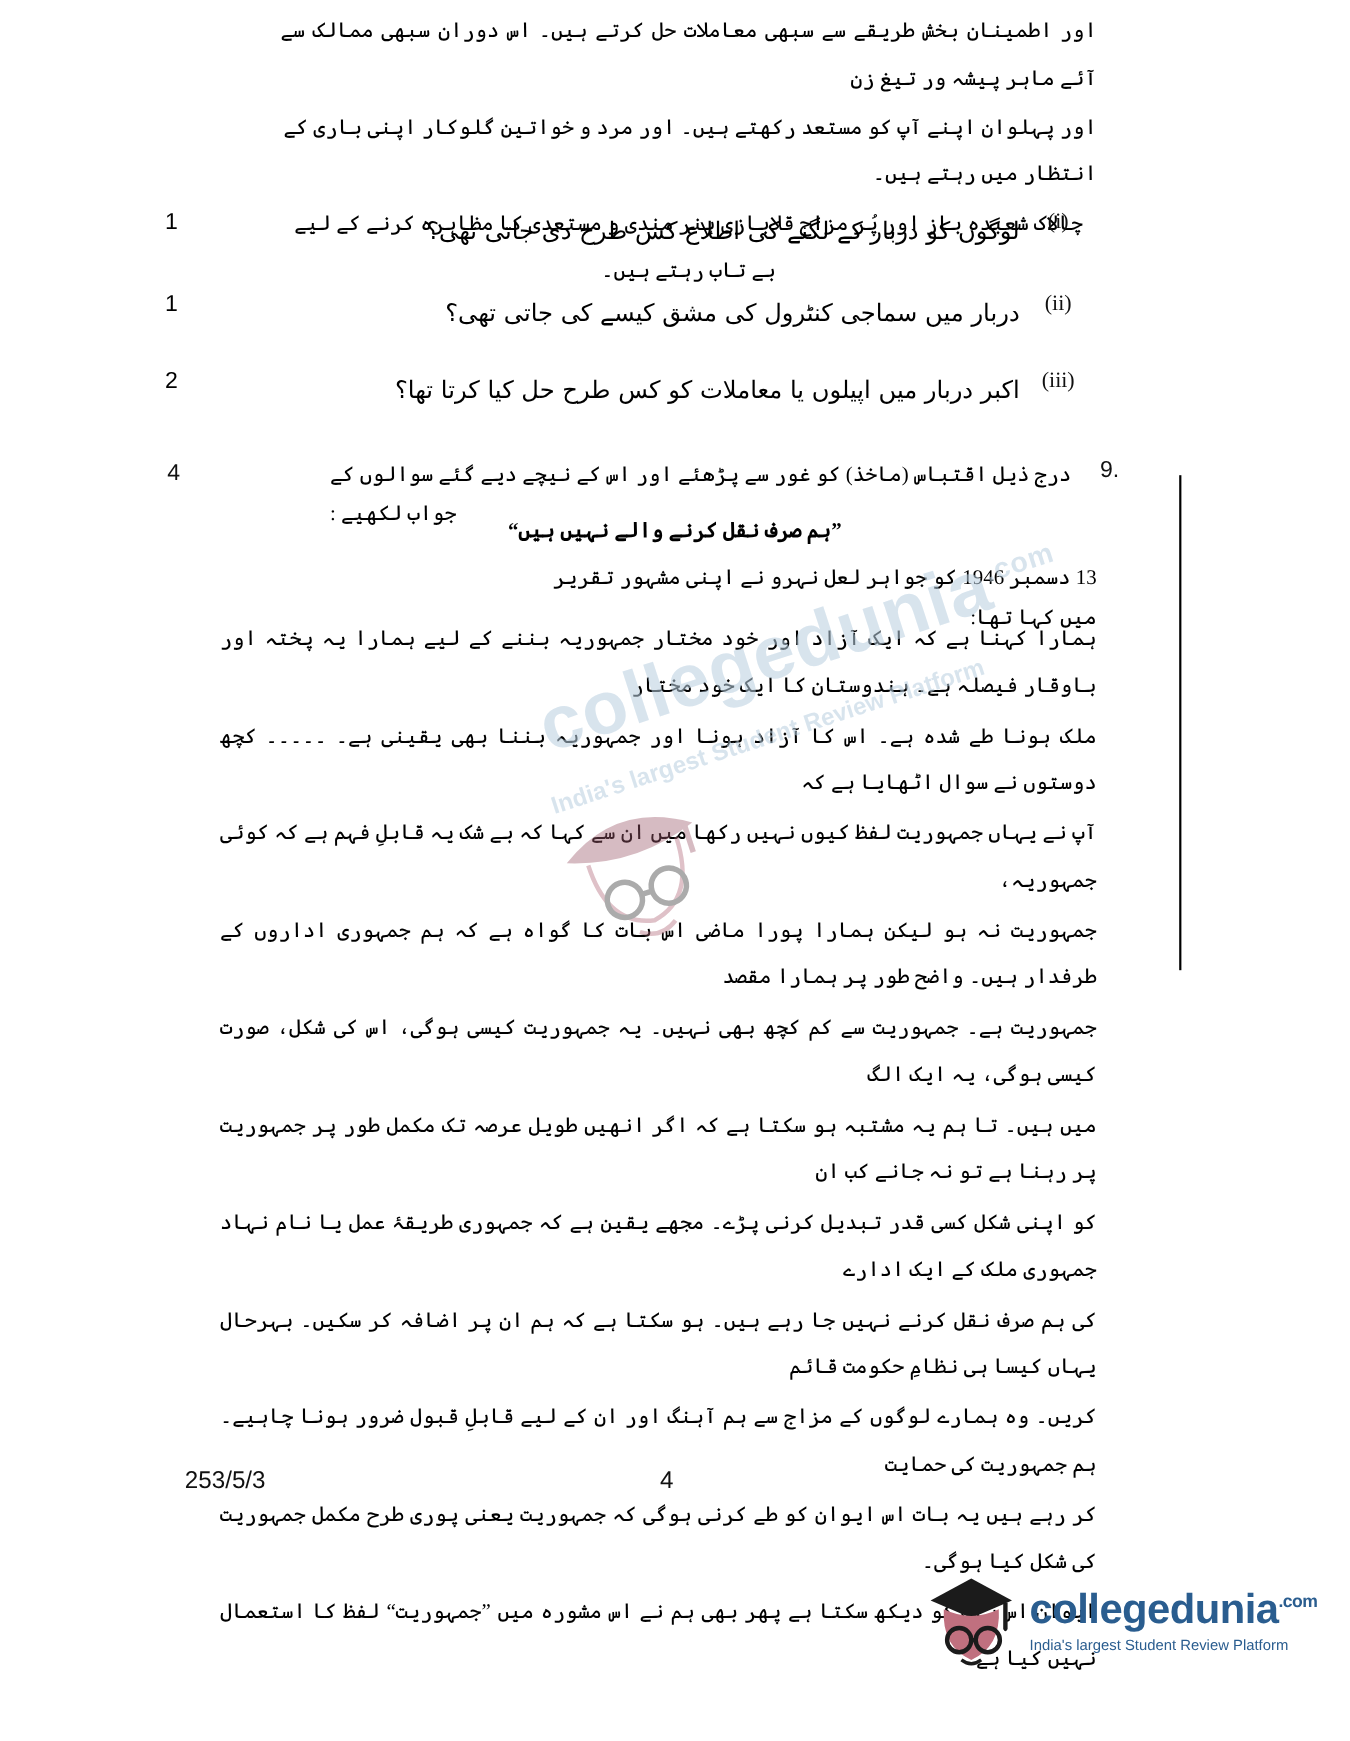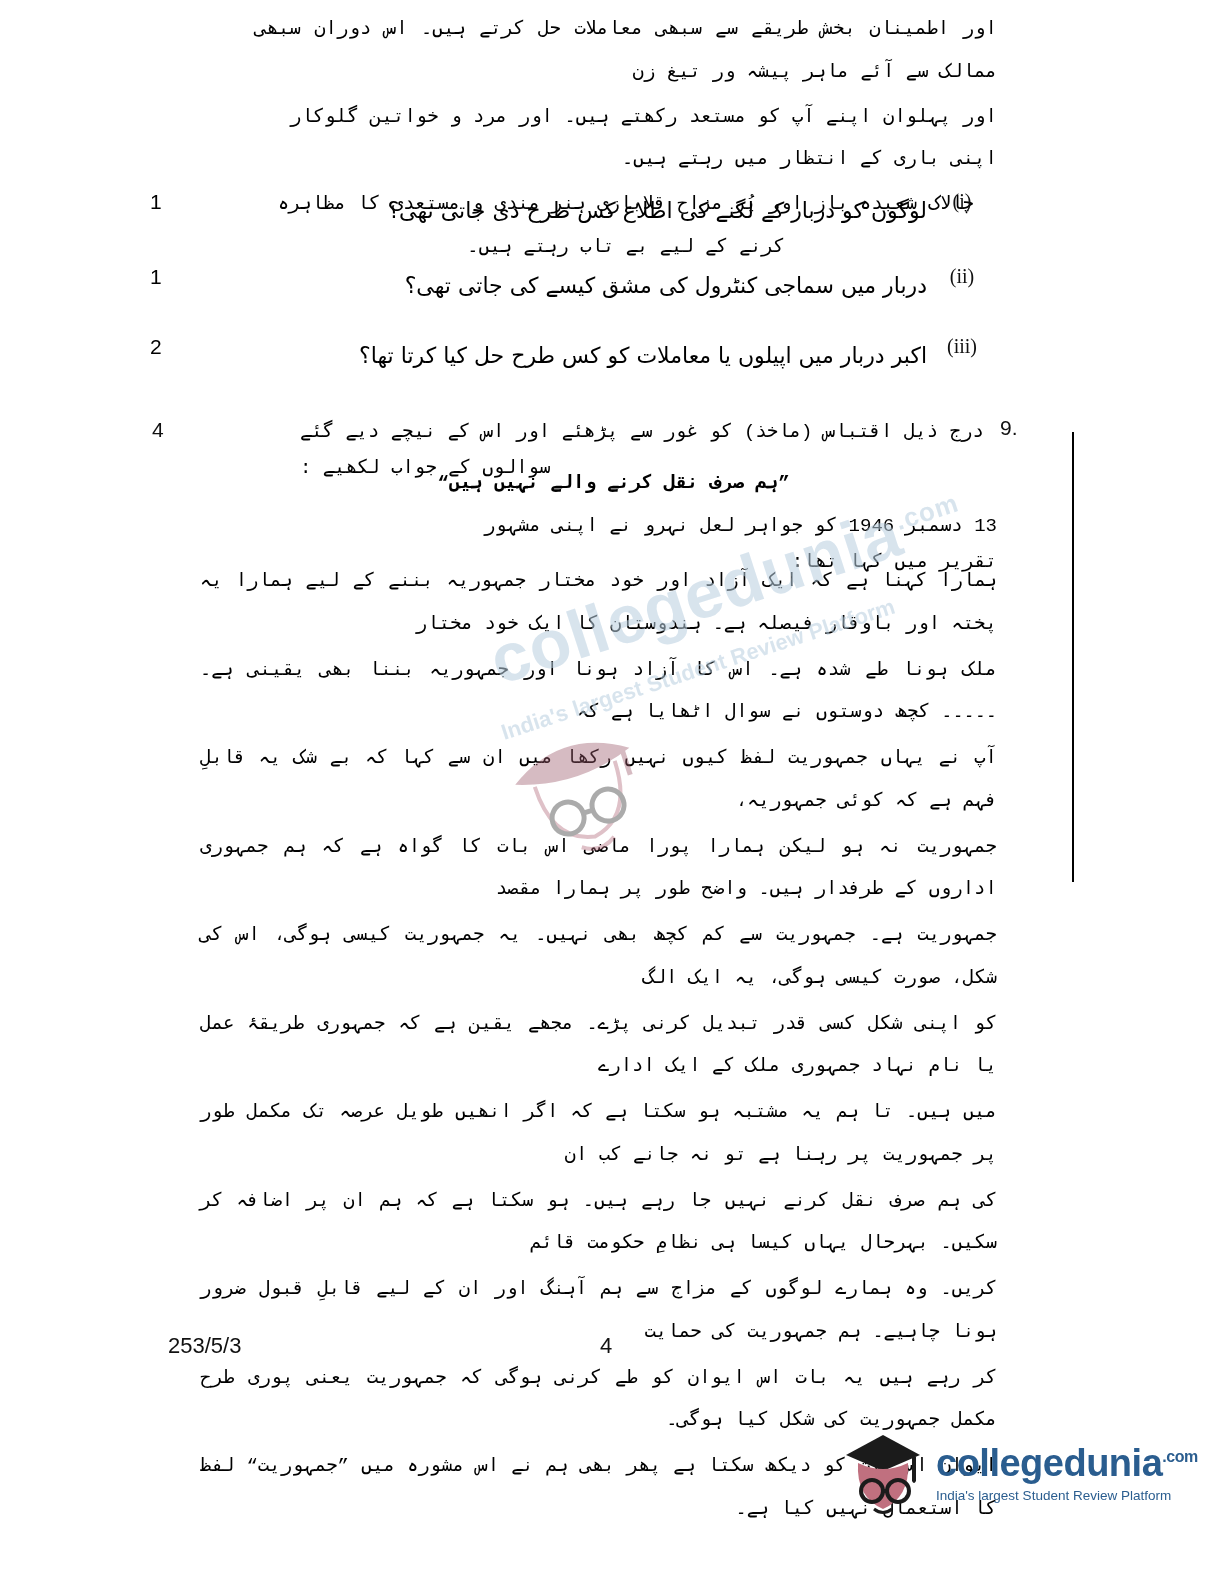"اور اطمینان بخش طریقے سے" .urdu { font-family: Liberation Mono, monospace -> Liberation Serif, serif }
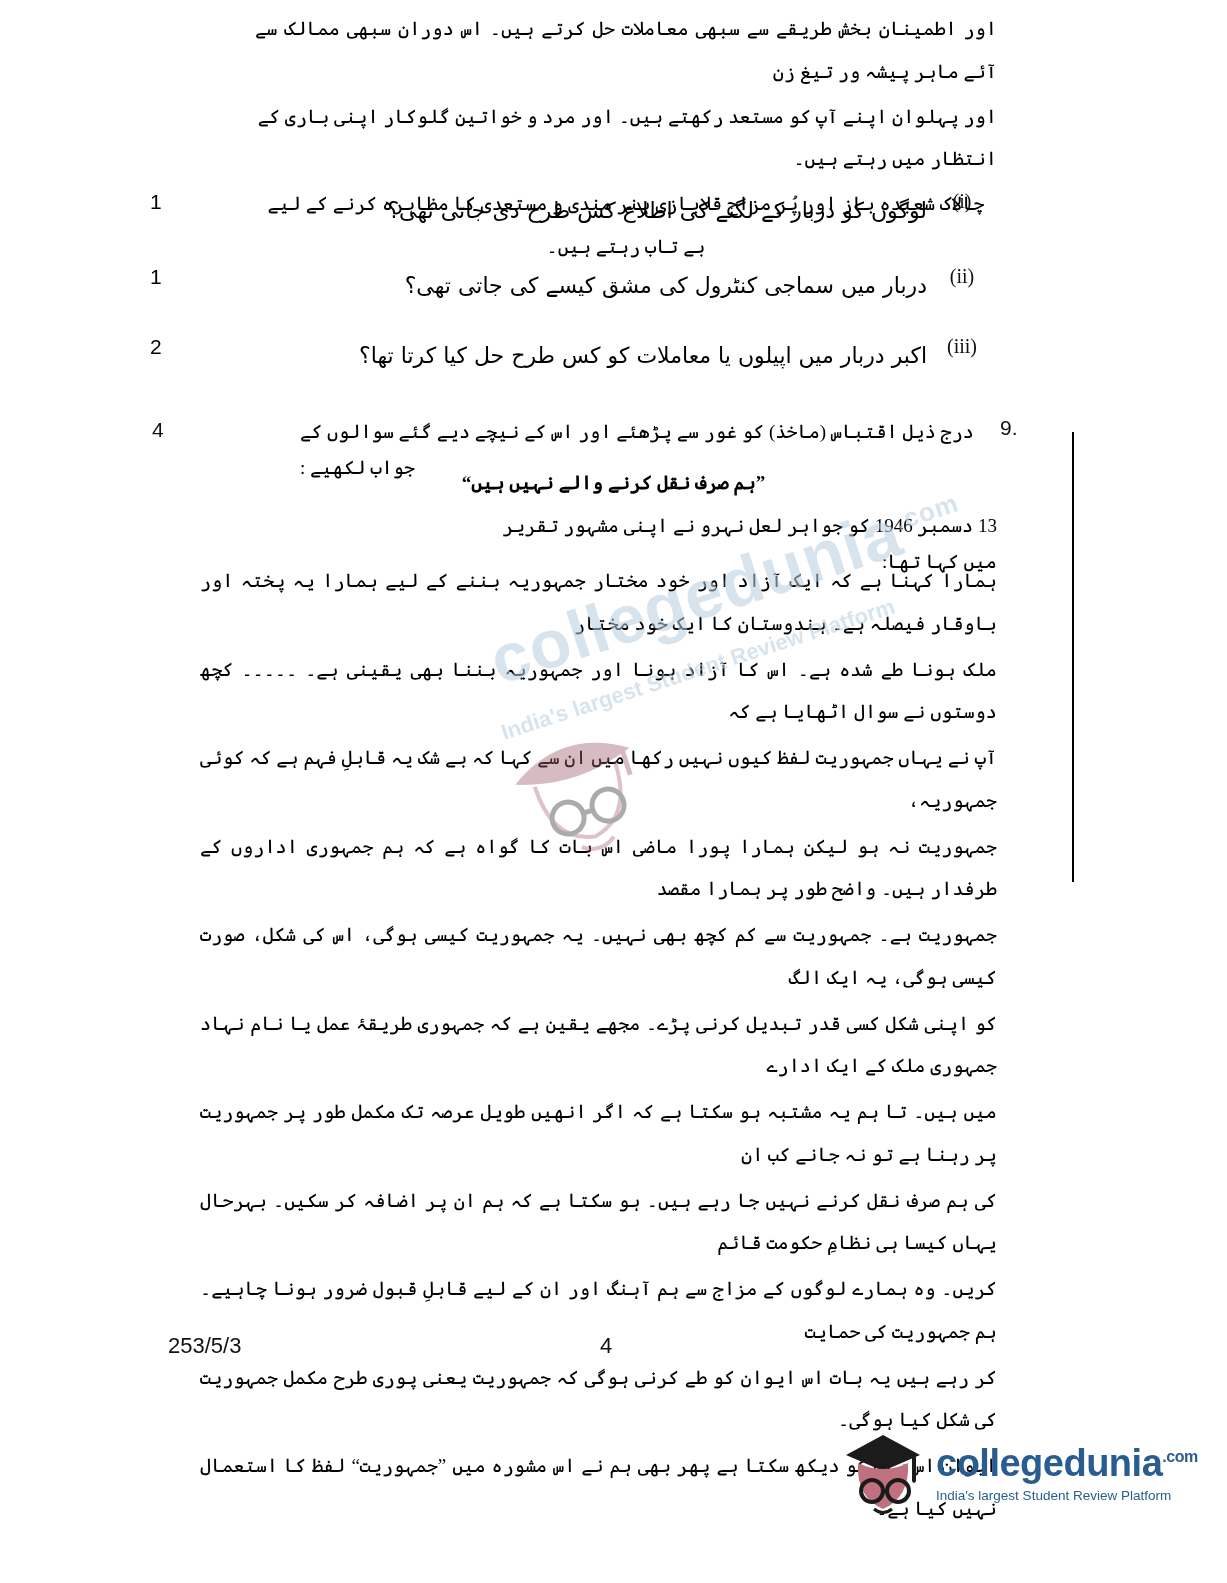"کو اپنی شکل کسی قدر" p { order: before "میں ہیں۔ تا ہم یہ" -> after "میں ہیں۔ تا ہم یہ" }
